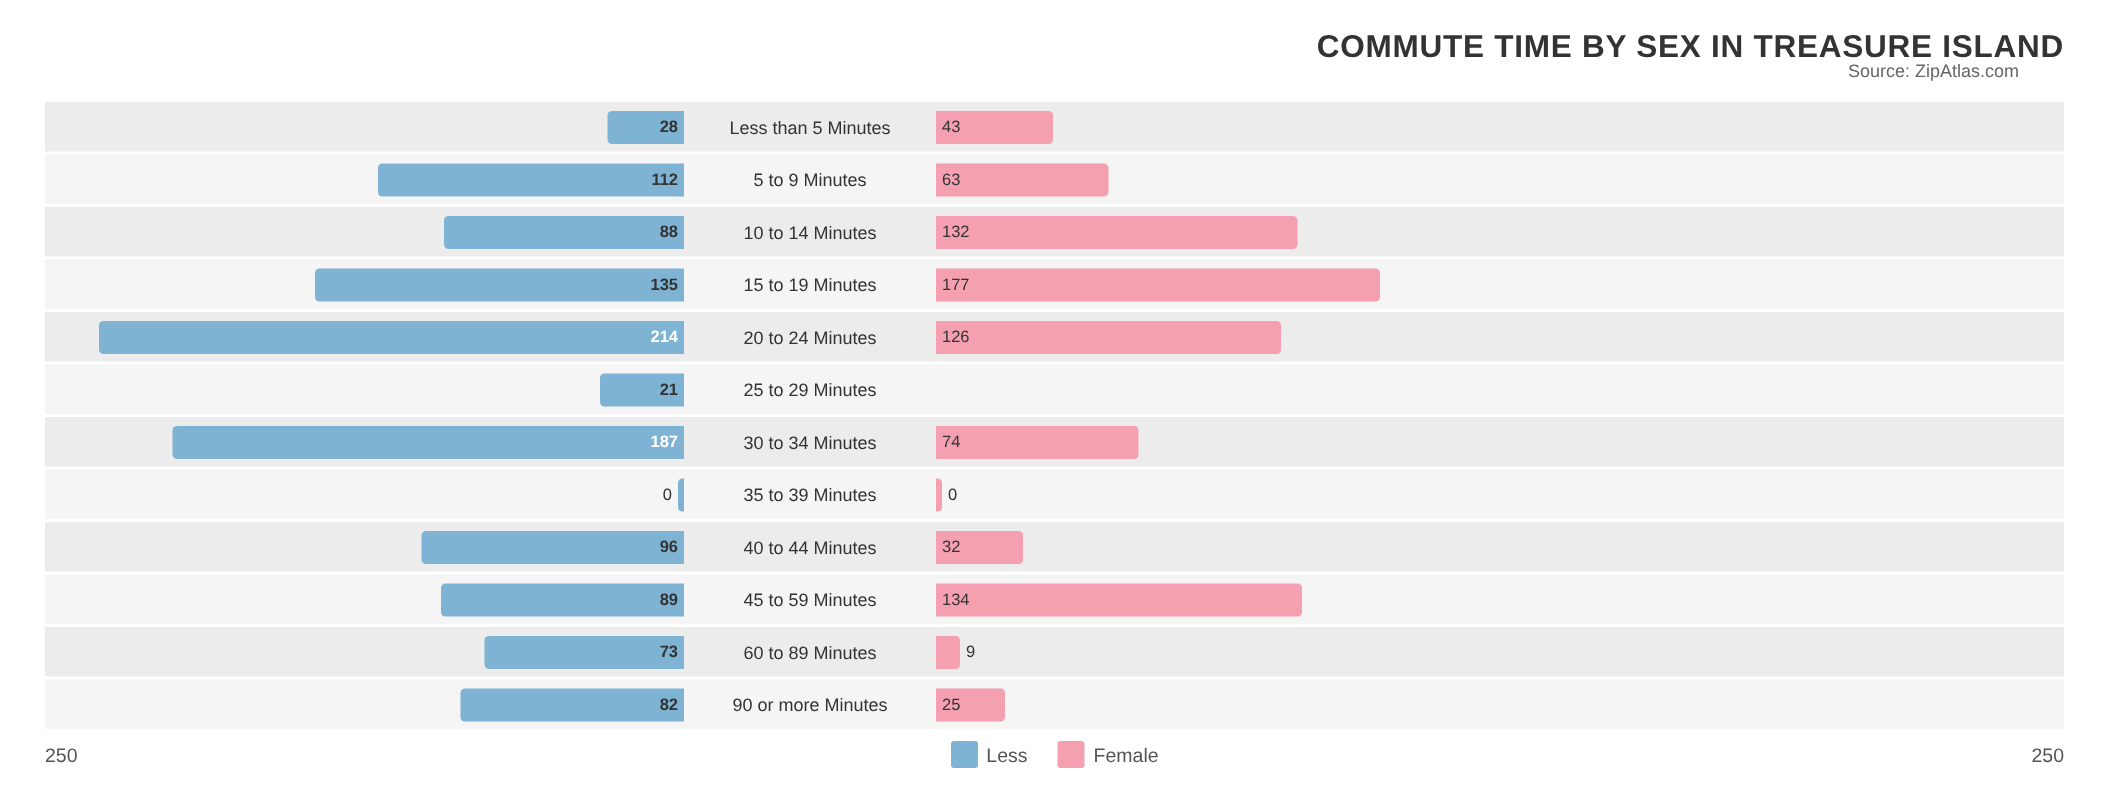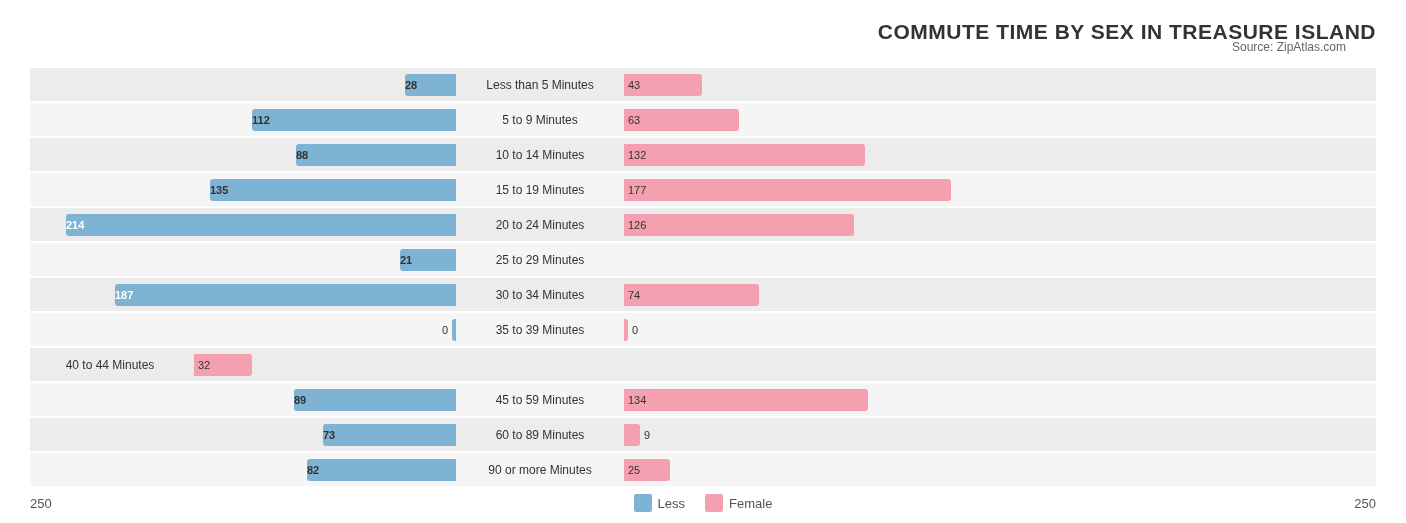"28" .bar-male { justify-content: flex-start -> flex-end }
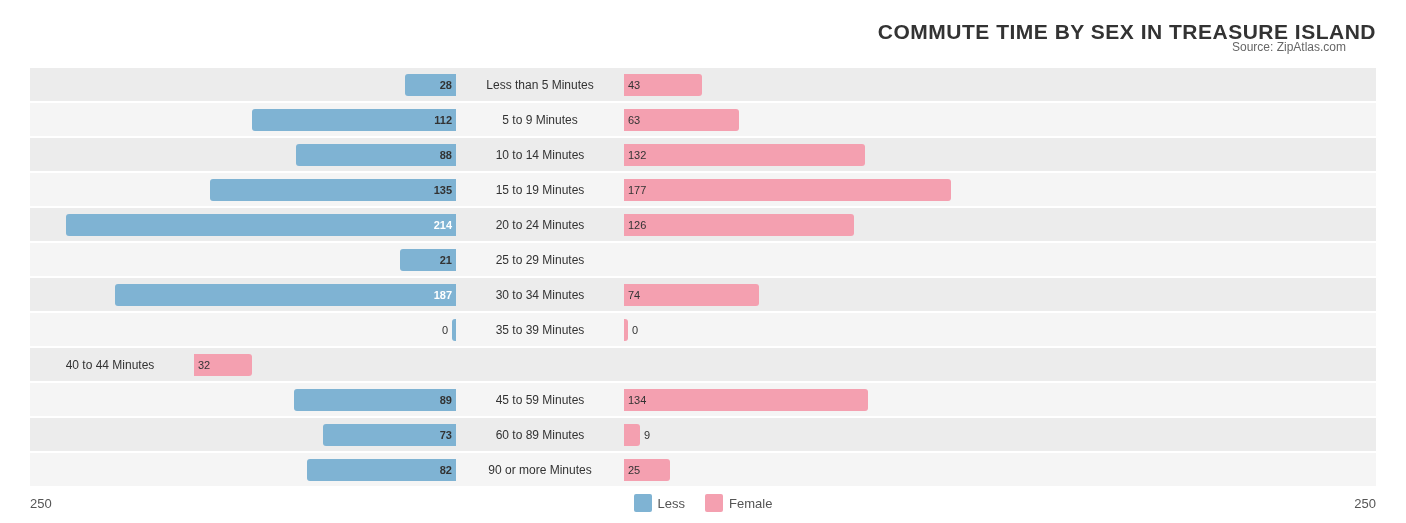"177" div.bar-female { width: 327px -> 296px }
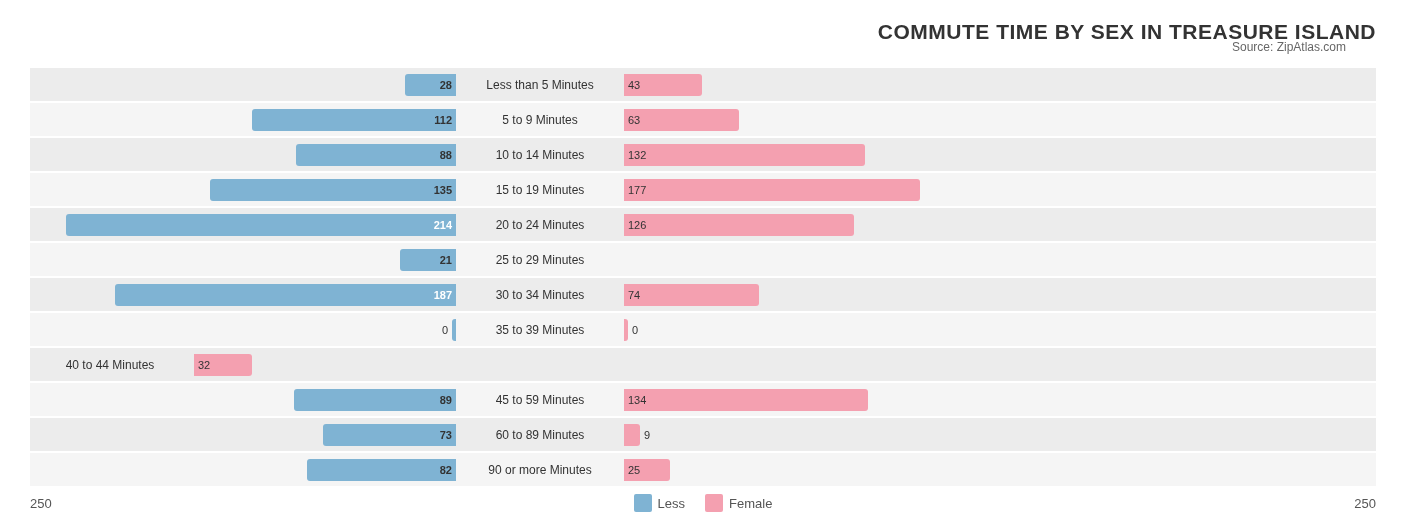"96" div.bar-left-container { html: none -> <div> <div> <span>96</span> </div> </div> }
